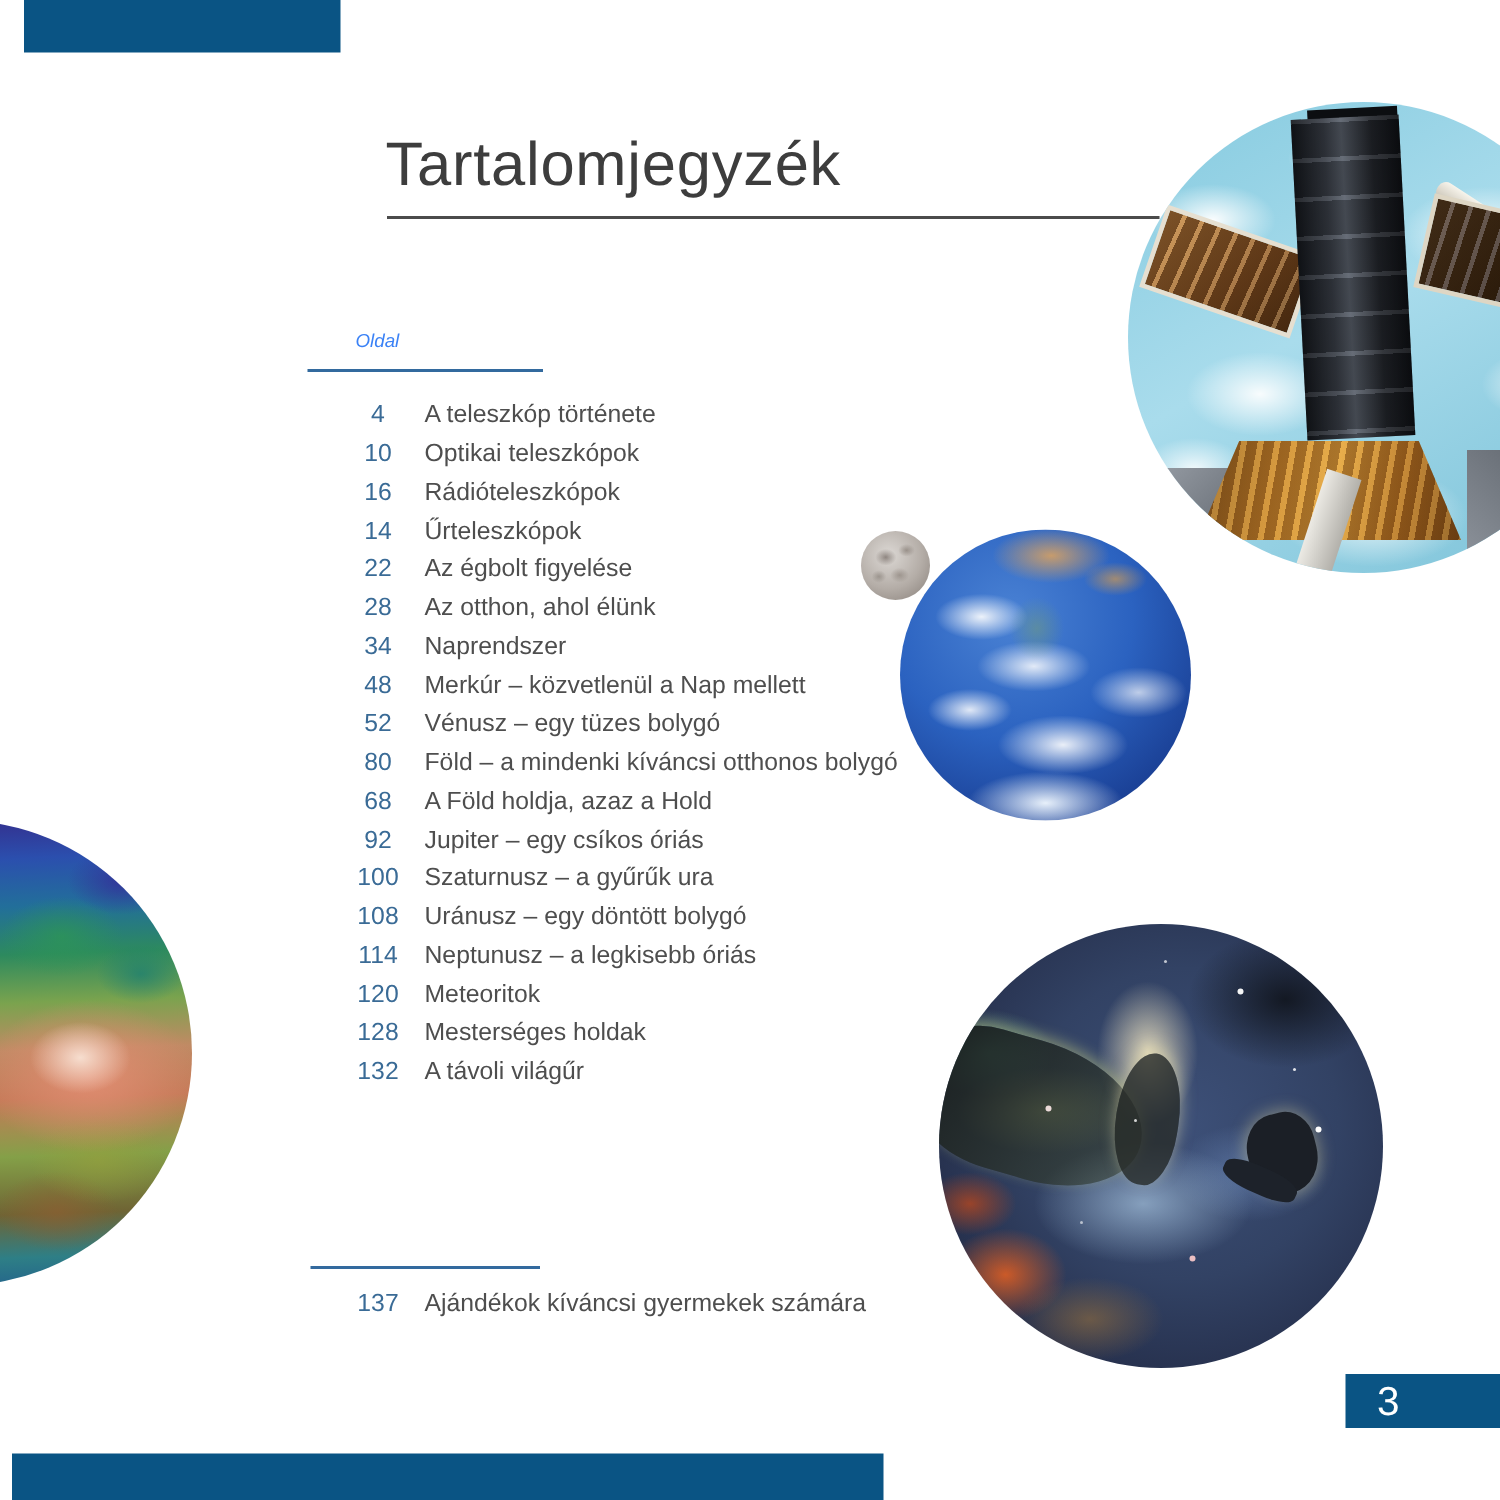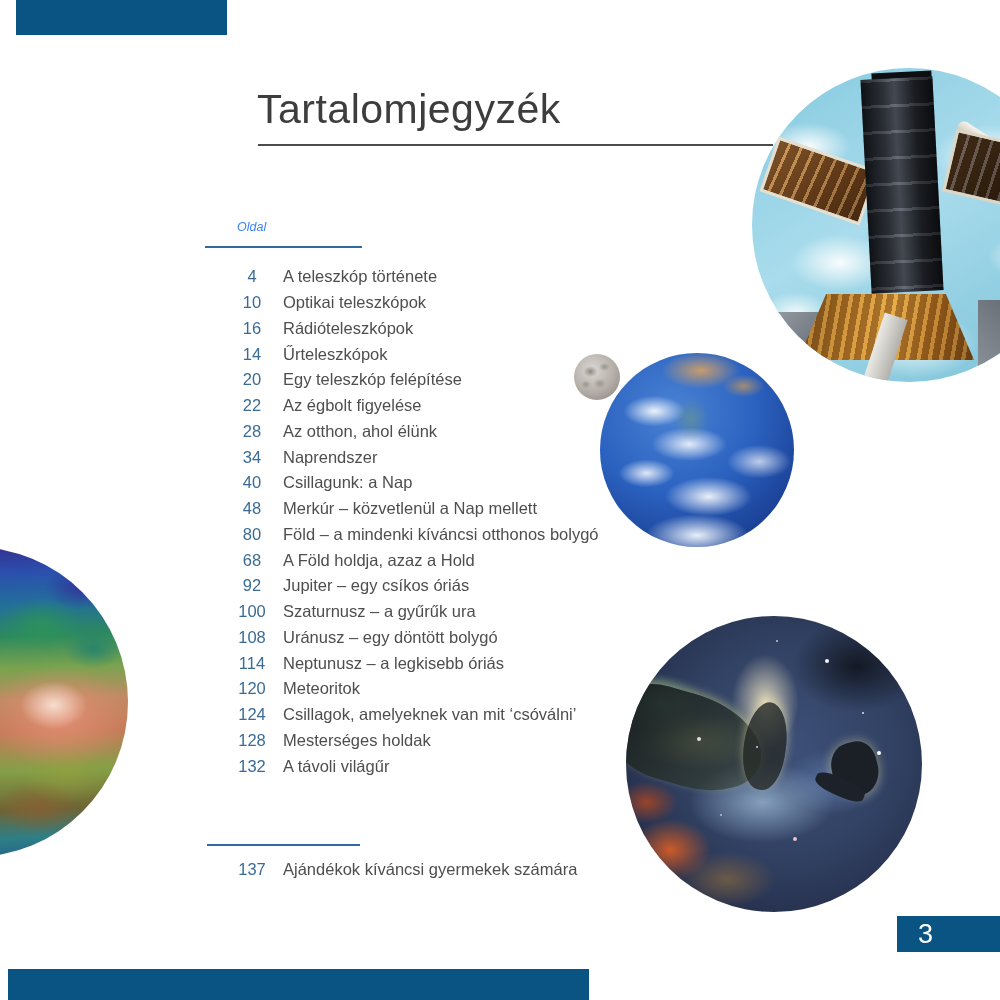"20" div.toc-row { html: <div> <span>20</span> <span>Egy teleszkóp felépítése</span> </div> -> none }
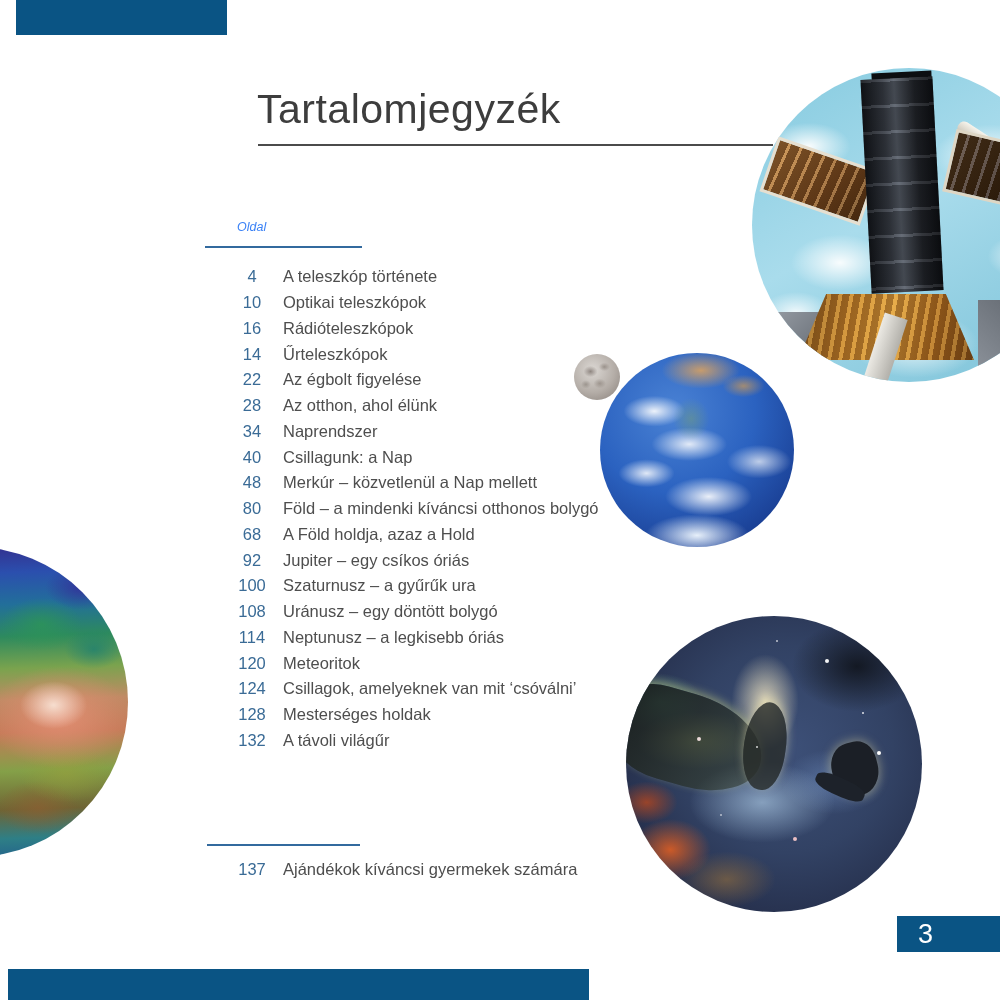"40" div.toc-row { html: <div> <span>40</span> <span>Csillagunk: a Nap</span> </div> -> none }
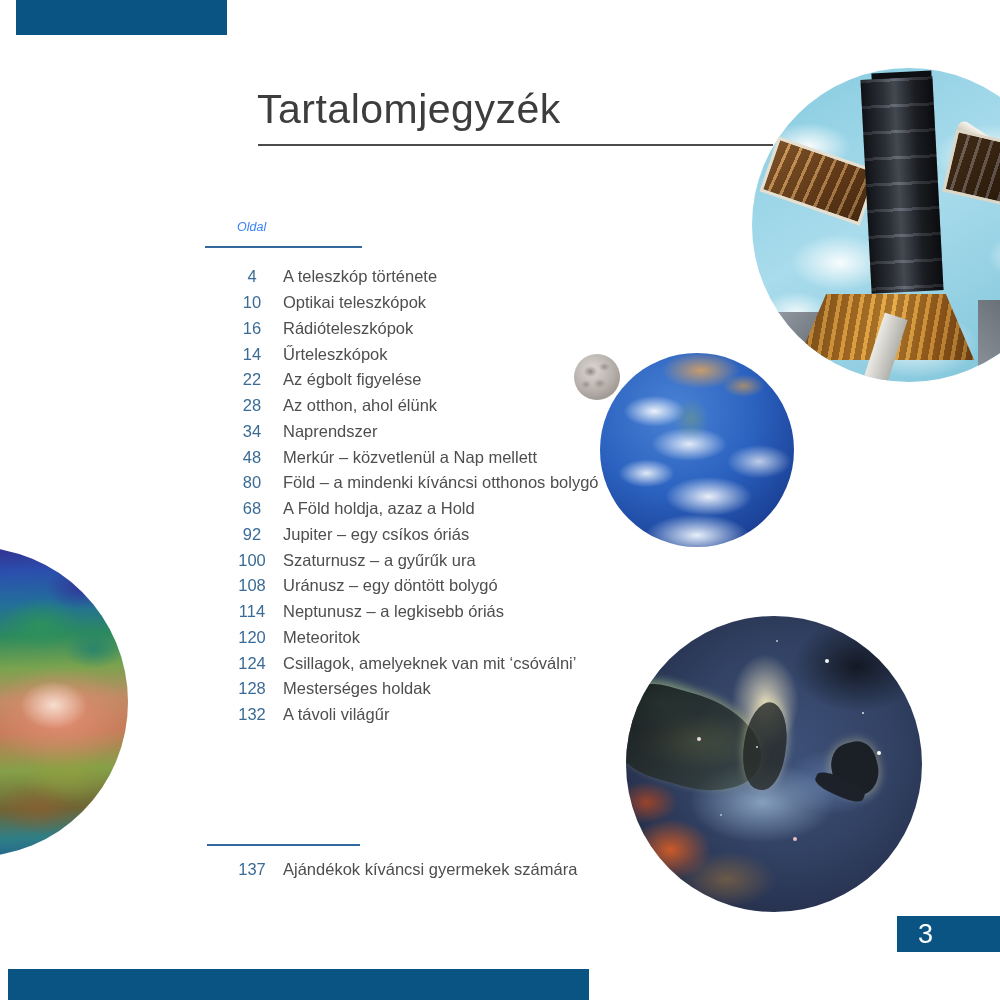"52" div.toc-row { html: none -> <div> <span>52</span> <span>Vénusz – egy tüzes bolygó</span> </div> }
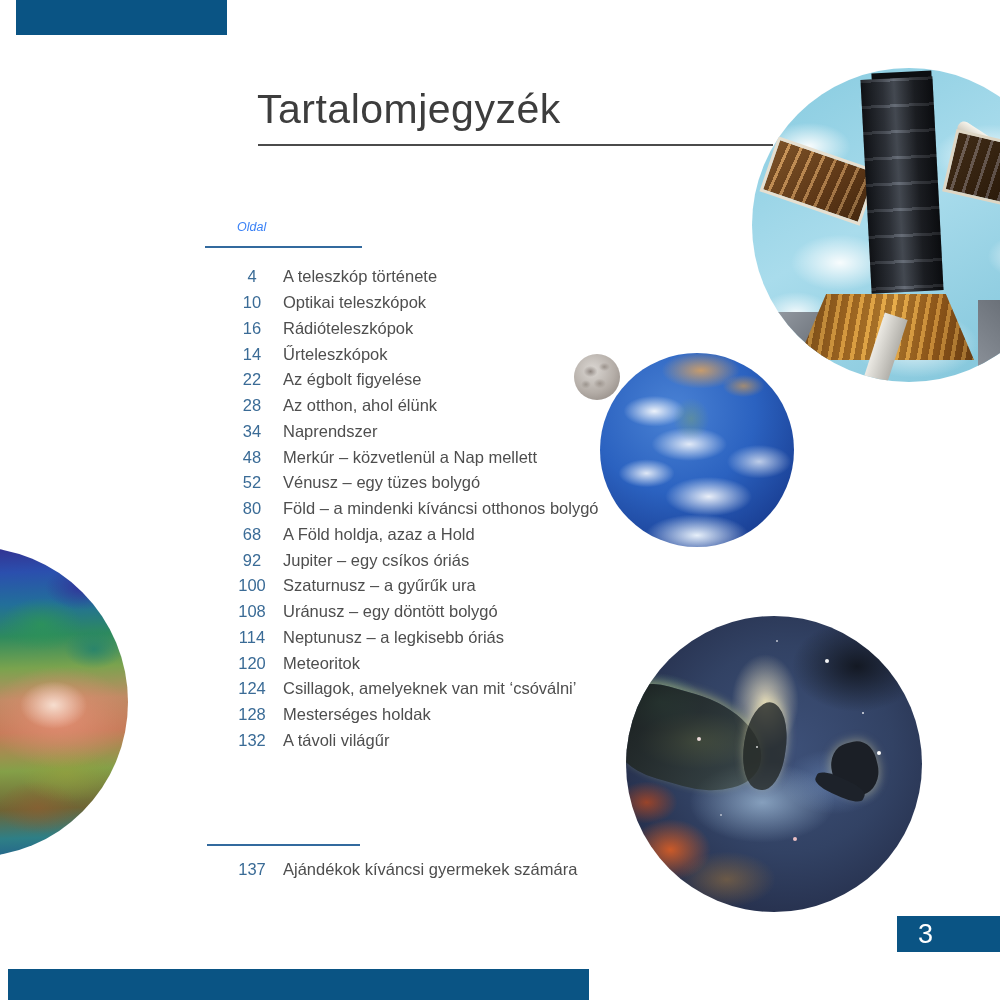"124" div.toc-row { html: <div> <span>124</span> <span>Csillagok, amelyeknek van mit ‘csóválni’</span> </div> -> none }
